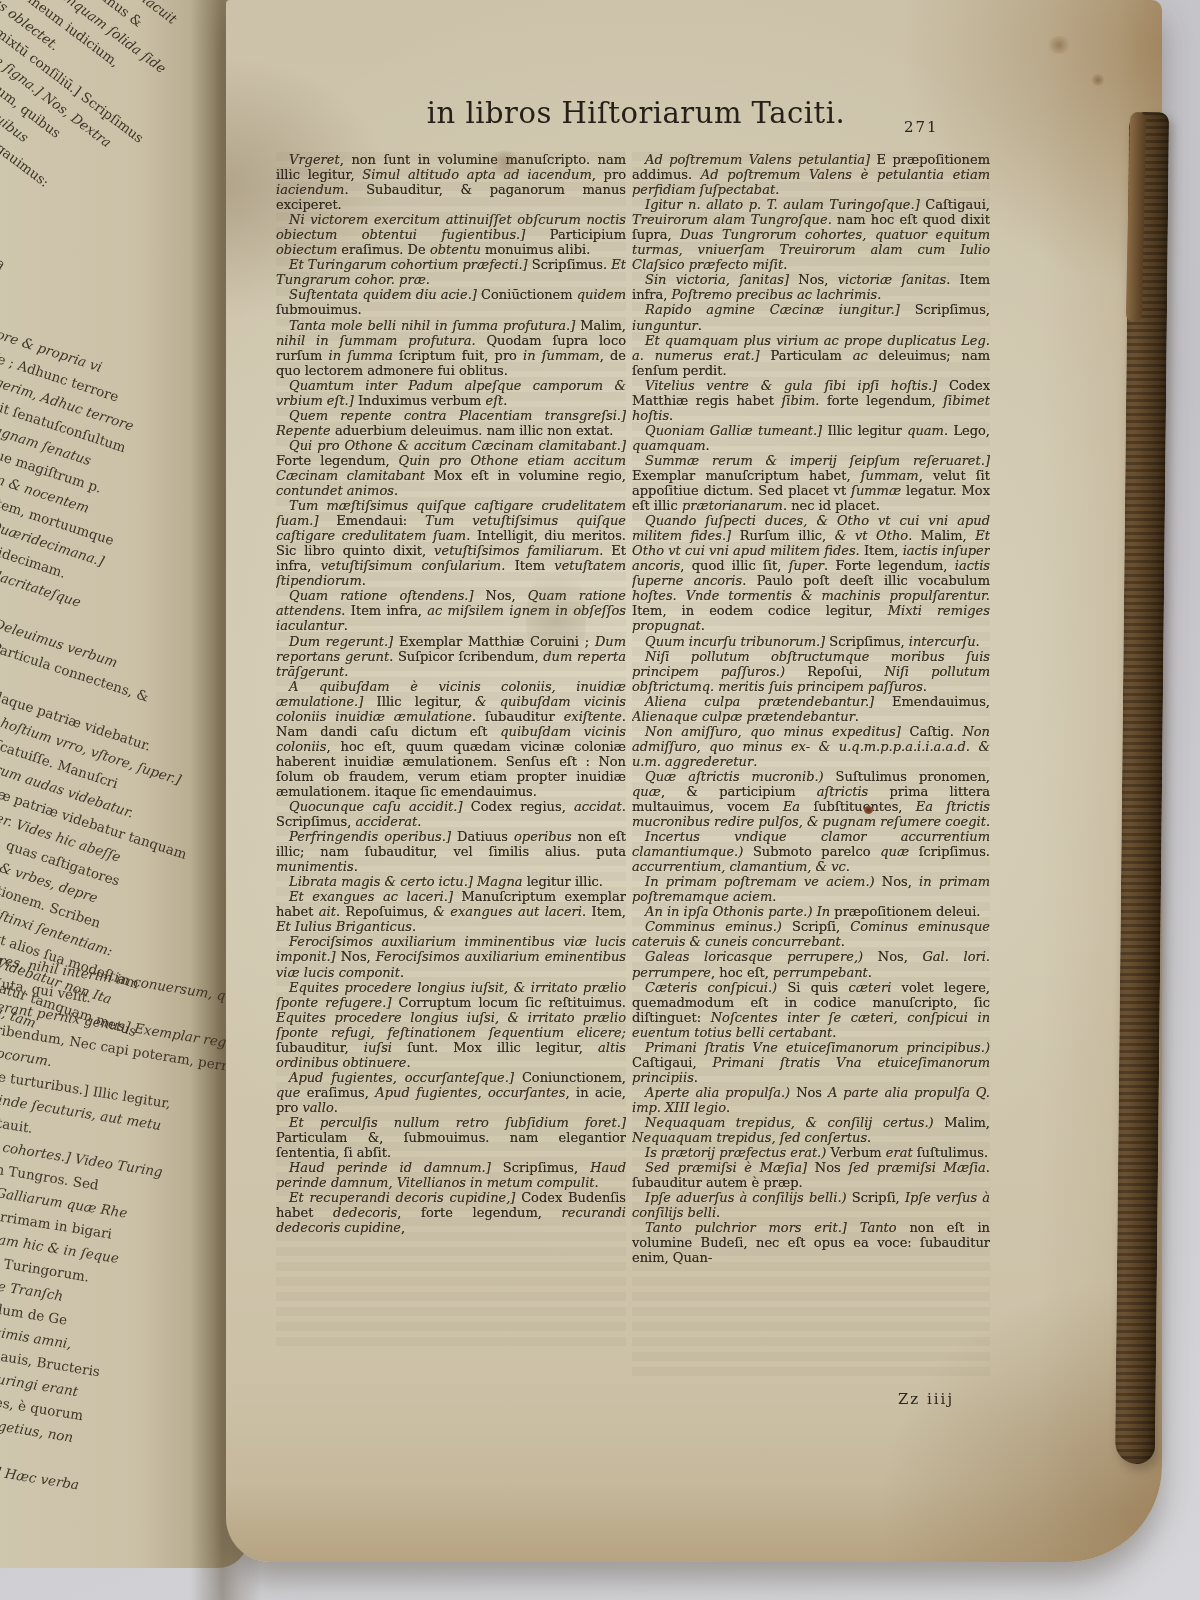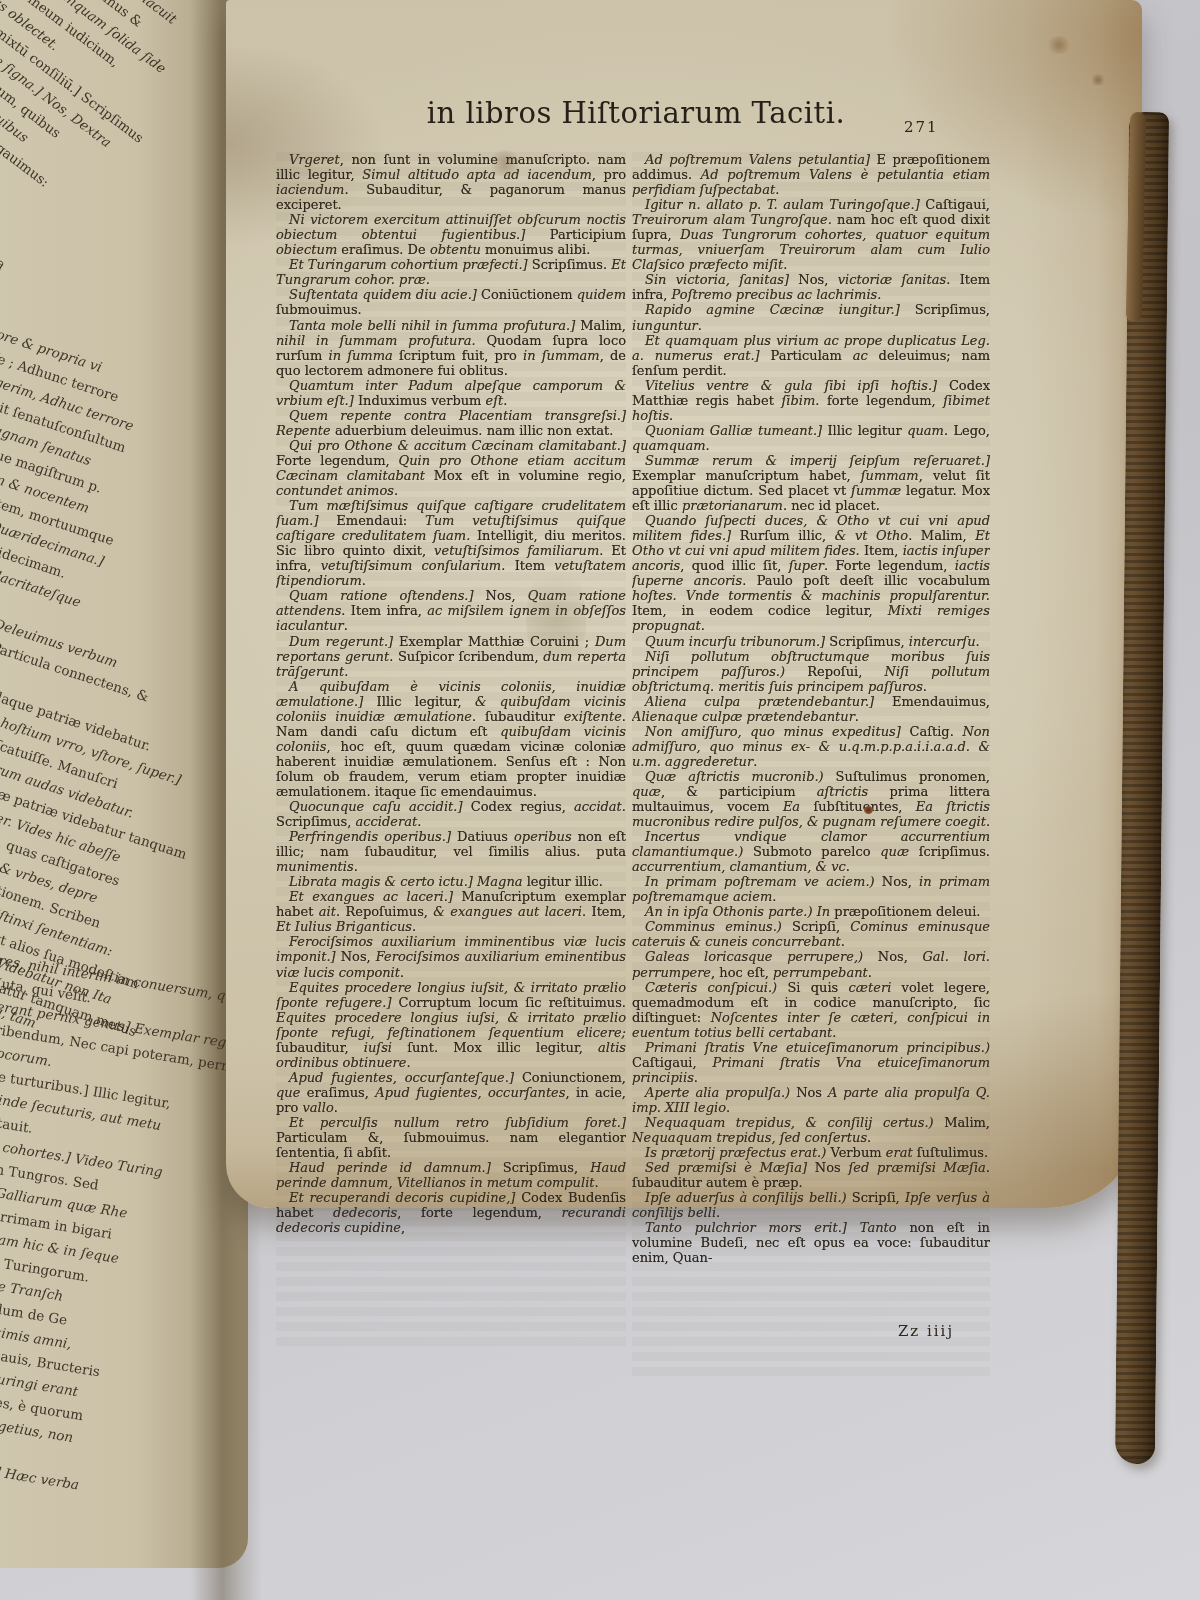"in libros Hiſtoriarum Taciti." .page { height: 1208px -> 1562px; padding-left: none -> 20px }
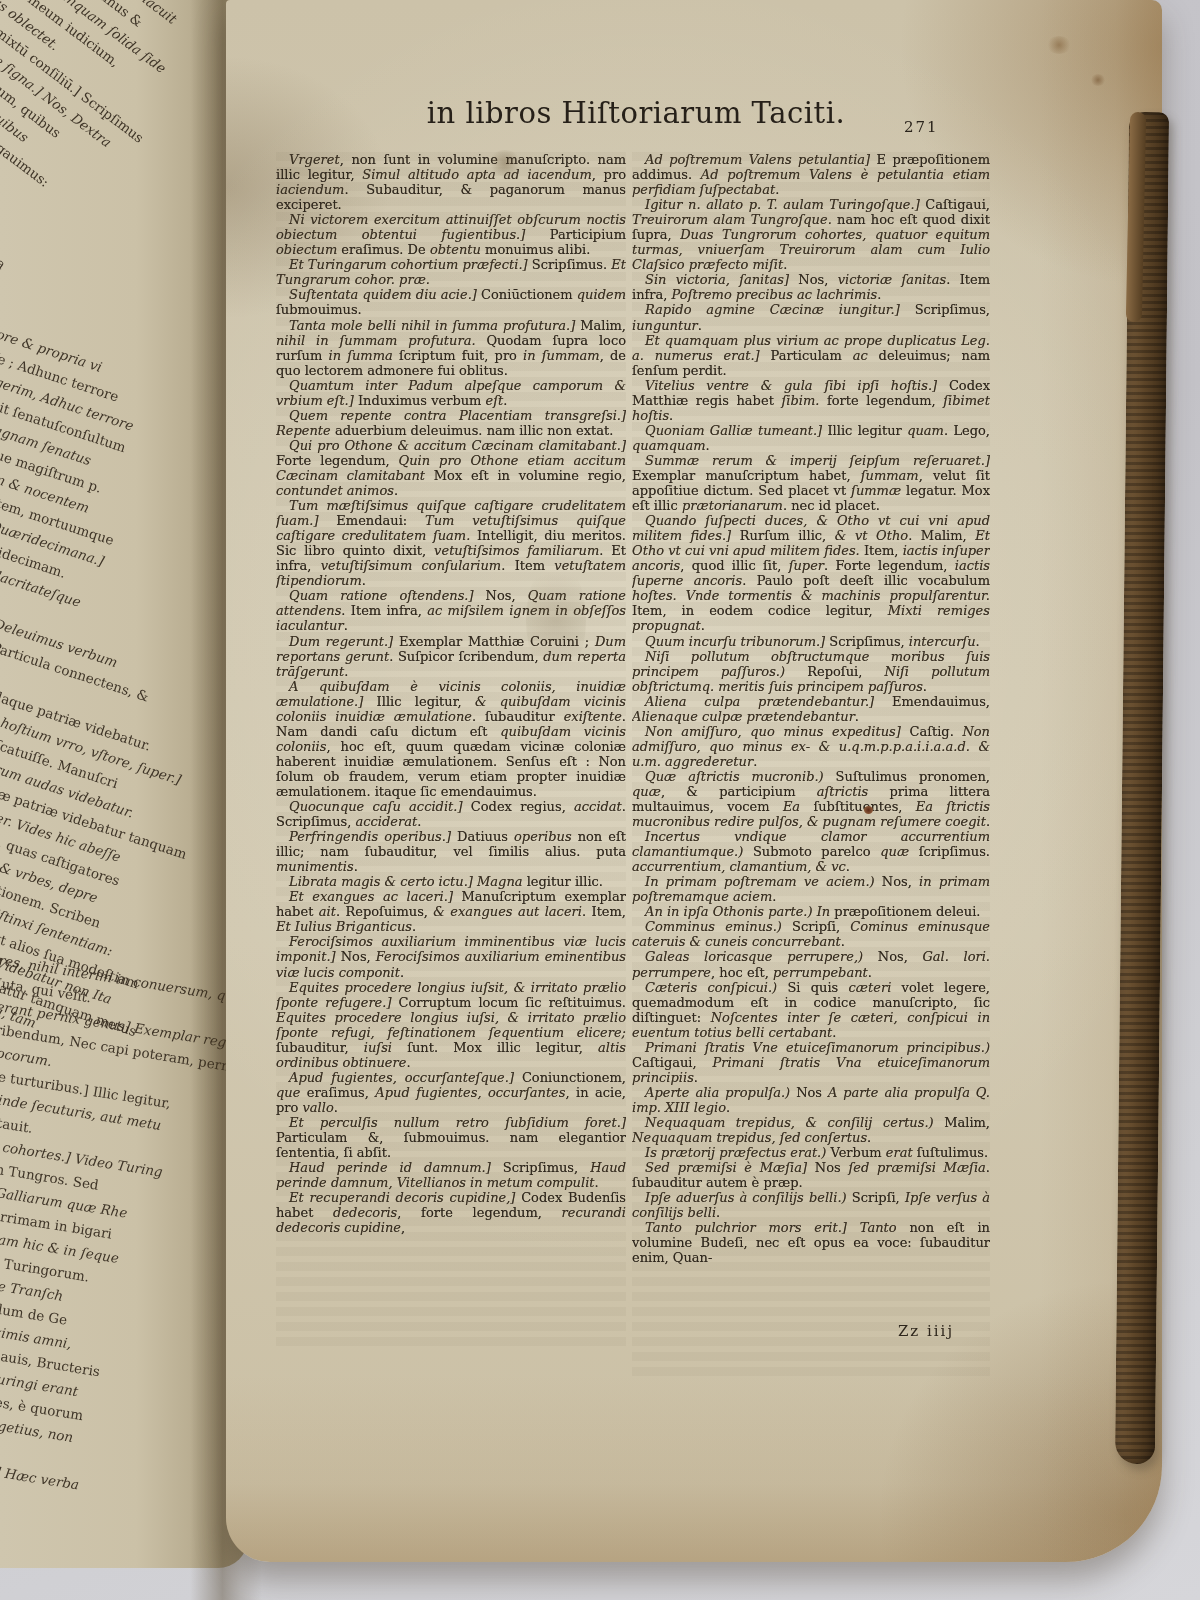"Zz iiij" .signature { top: 1322px -> 1390px }
